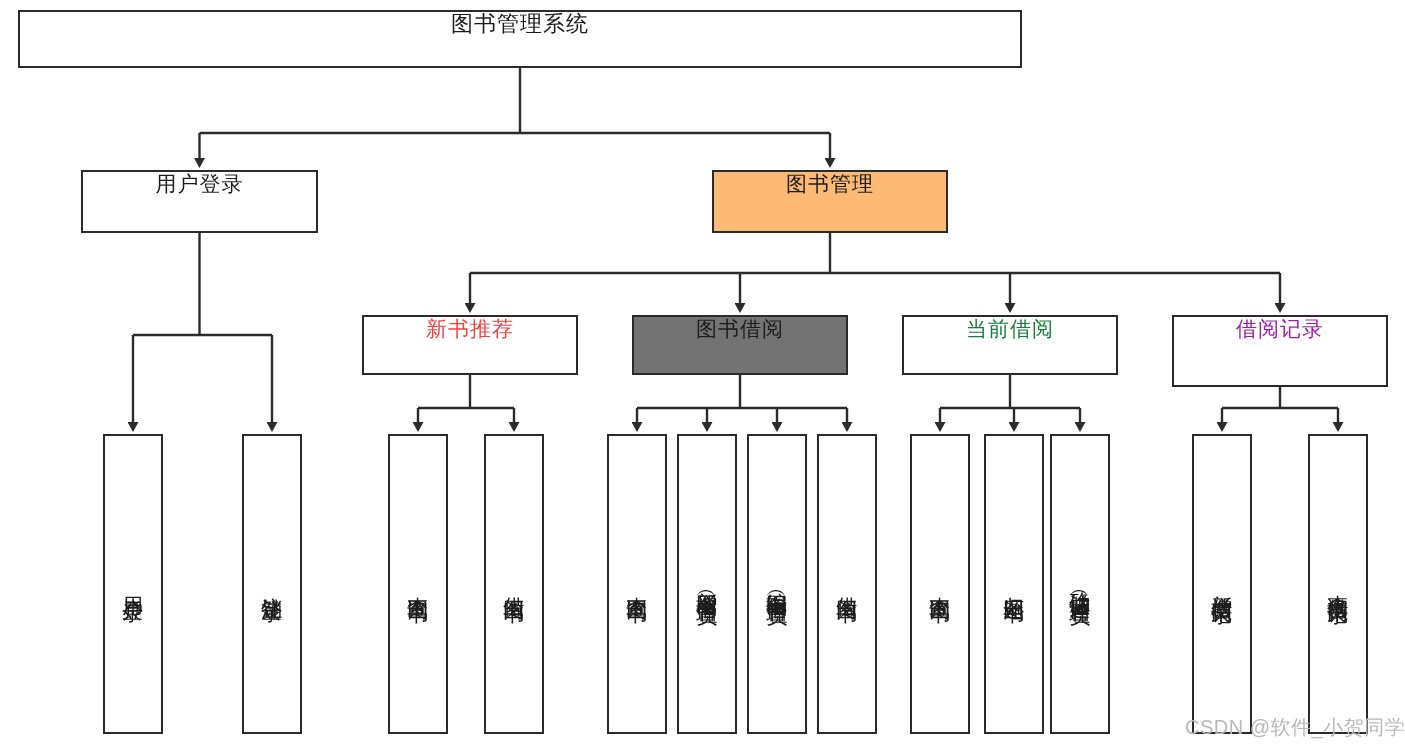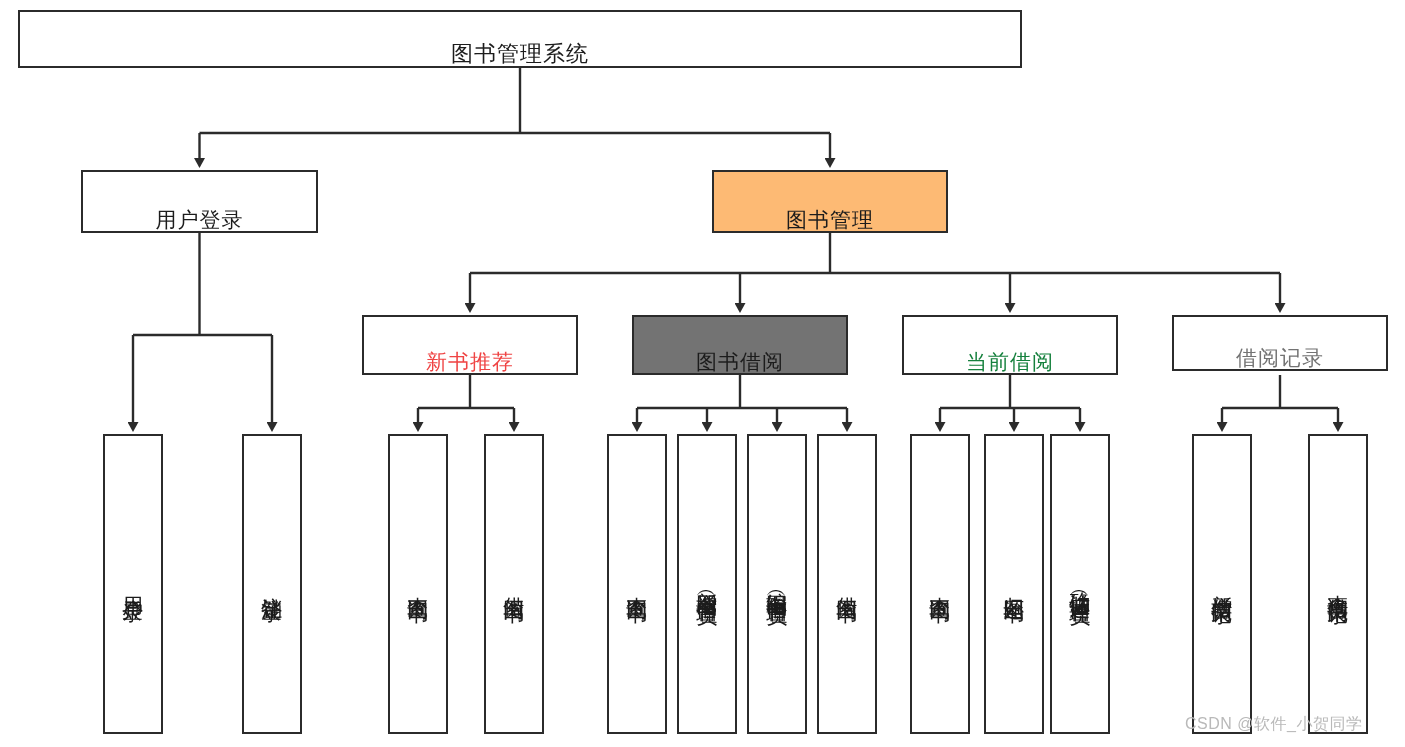"图书管理系统" .node { align-items: flex-end -> flex-start }
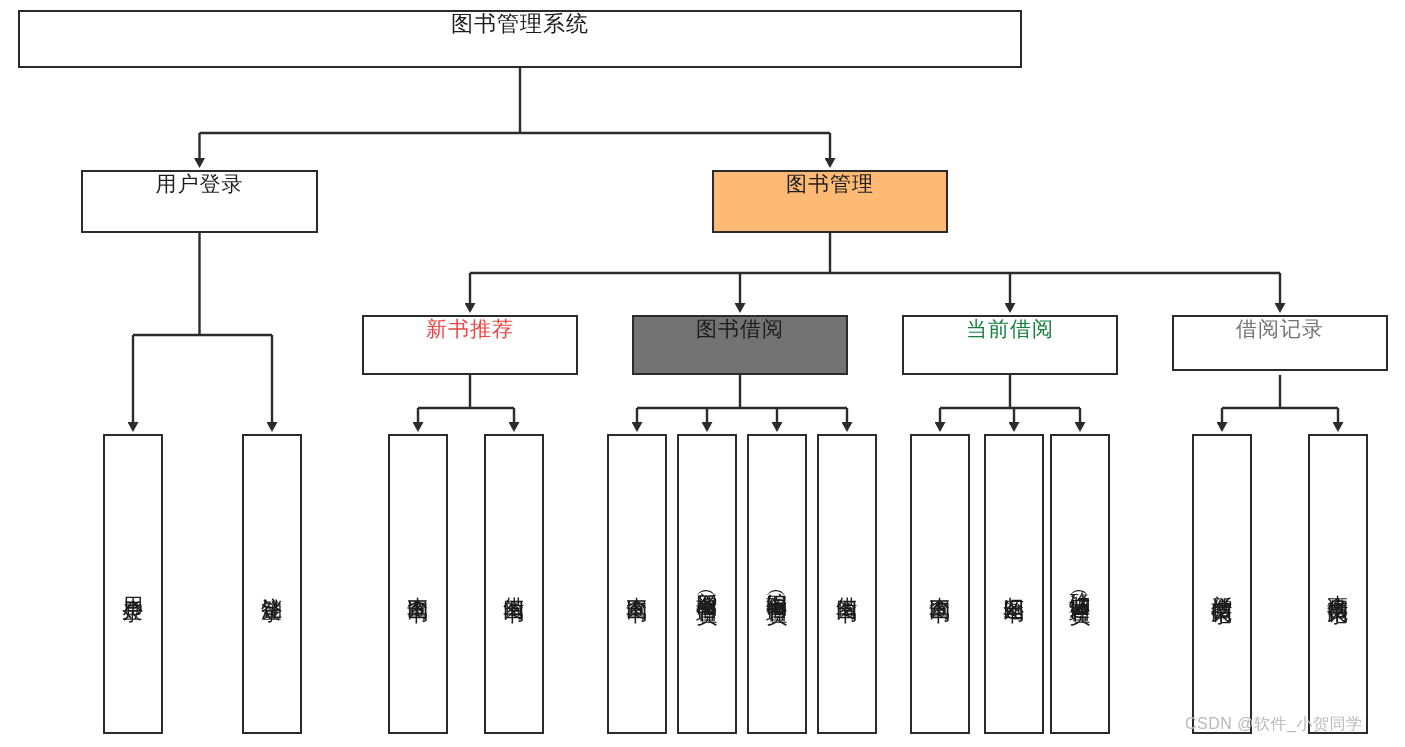"借阅记录" div.node { color: #737373 -> #a21caf; height: 56px -> 72px }
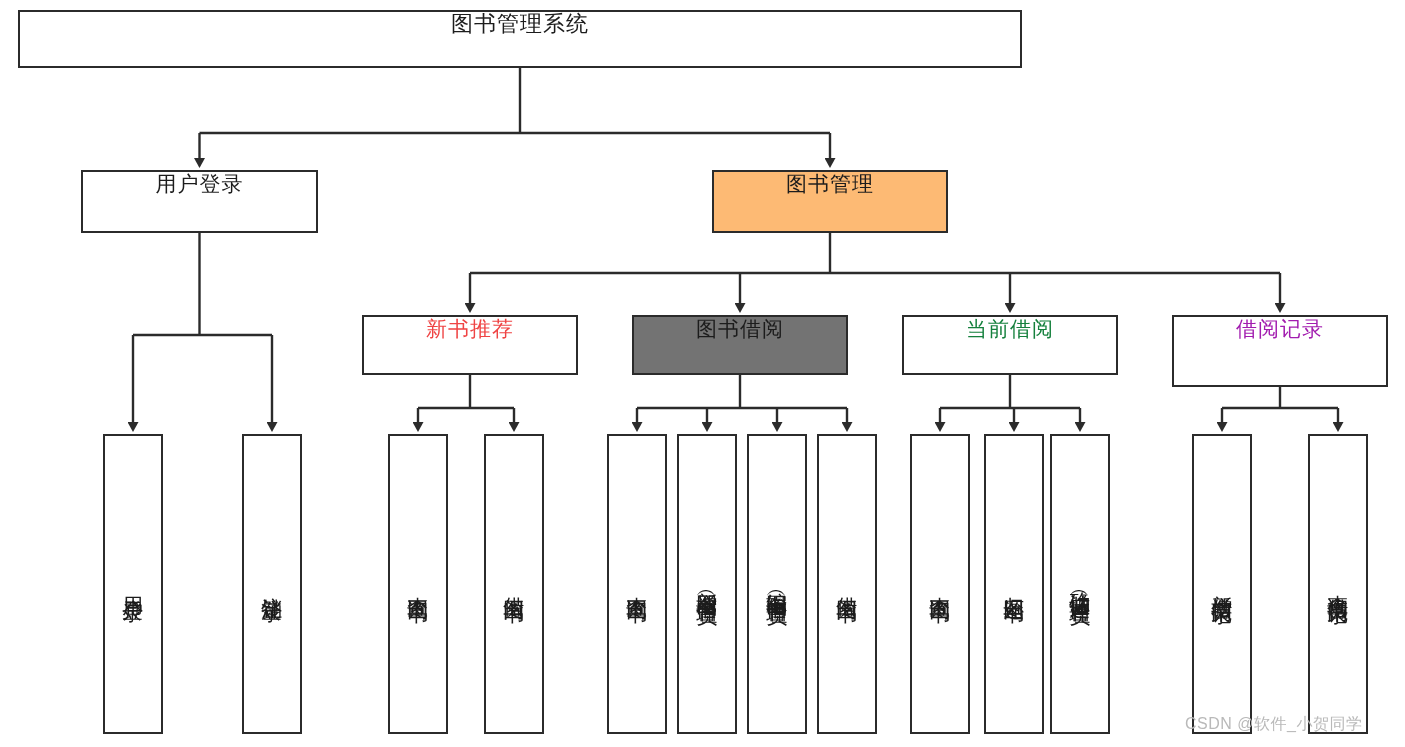"CSDN @软件_小贺同学" #watermark { font-size: 16px -> 20px }
